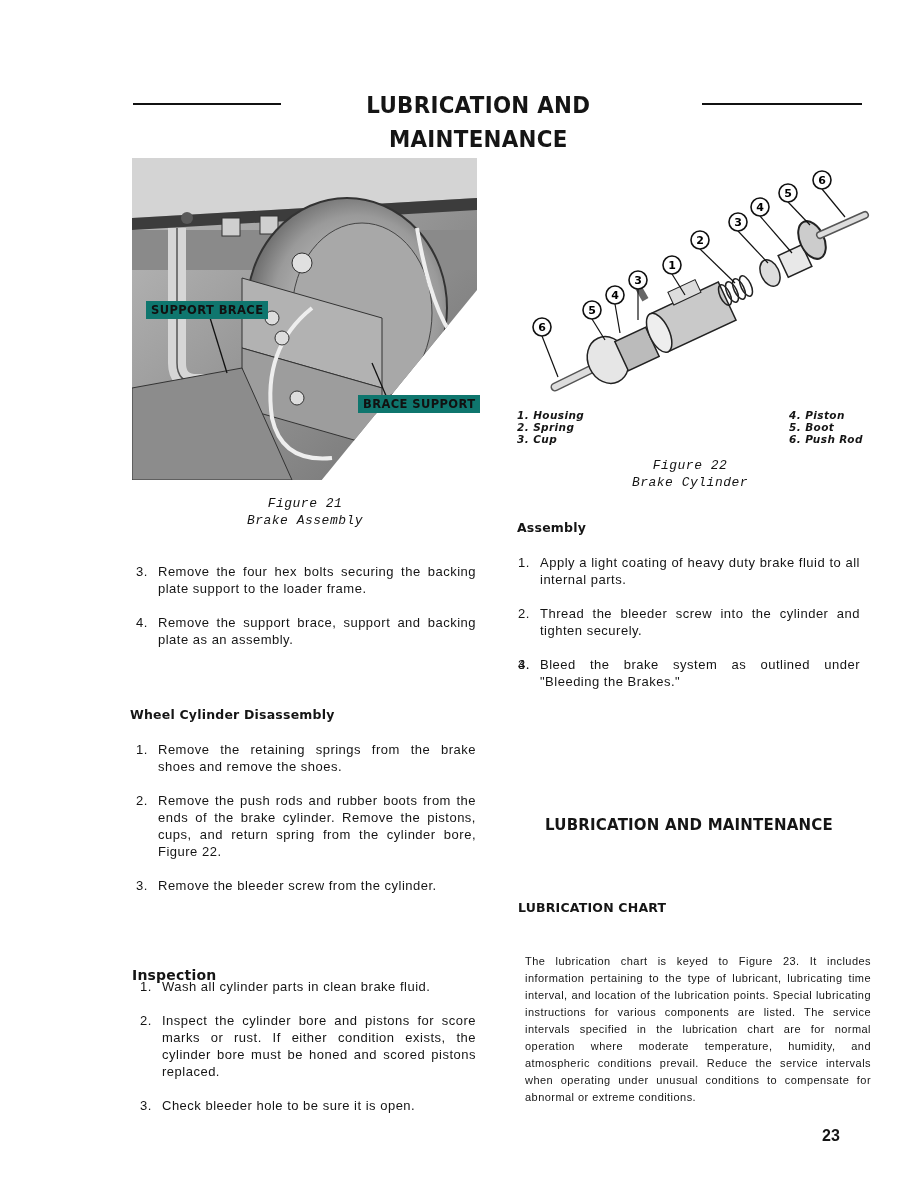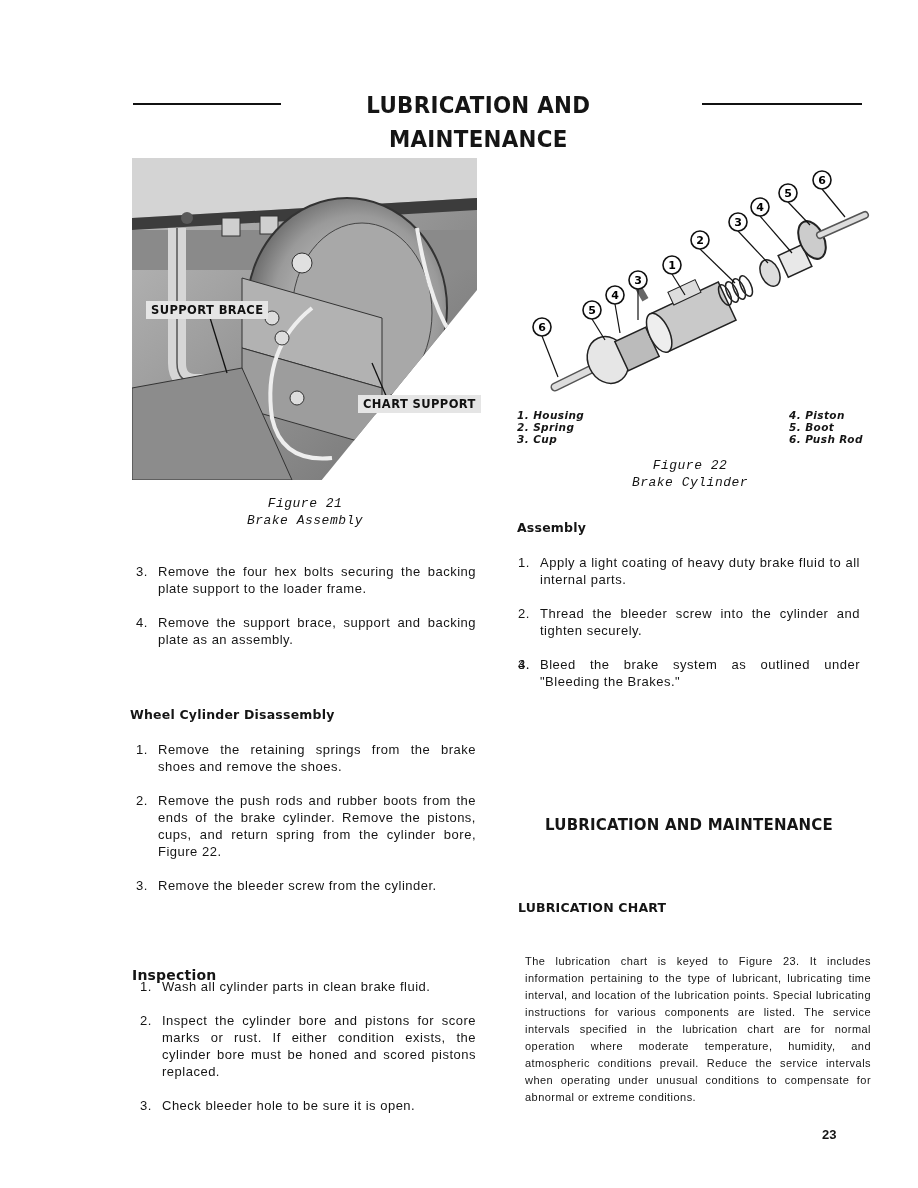"SUPPORT BRACE" .callout { background: #e5e5e5 -> #0f766e }
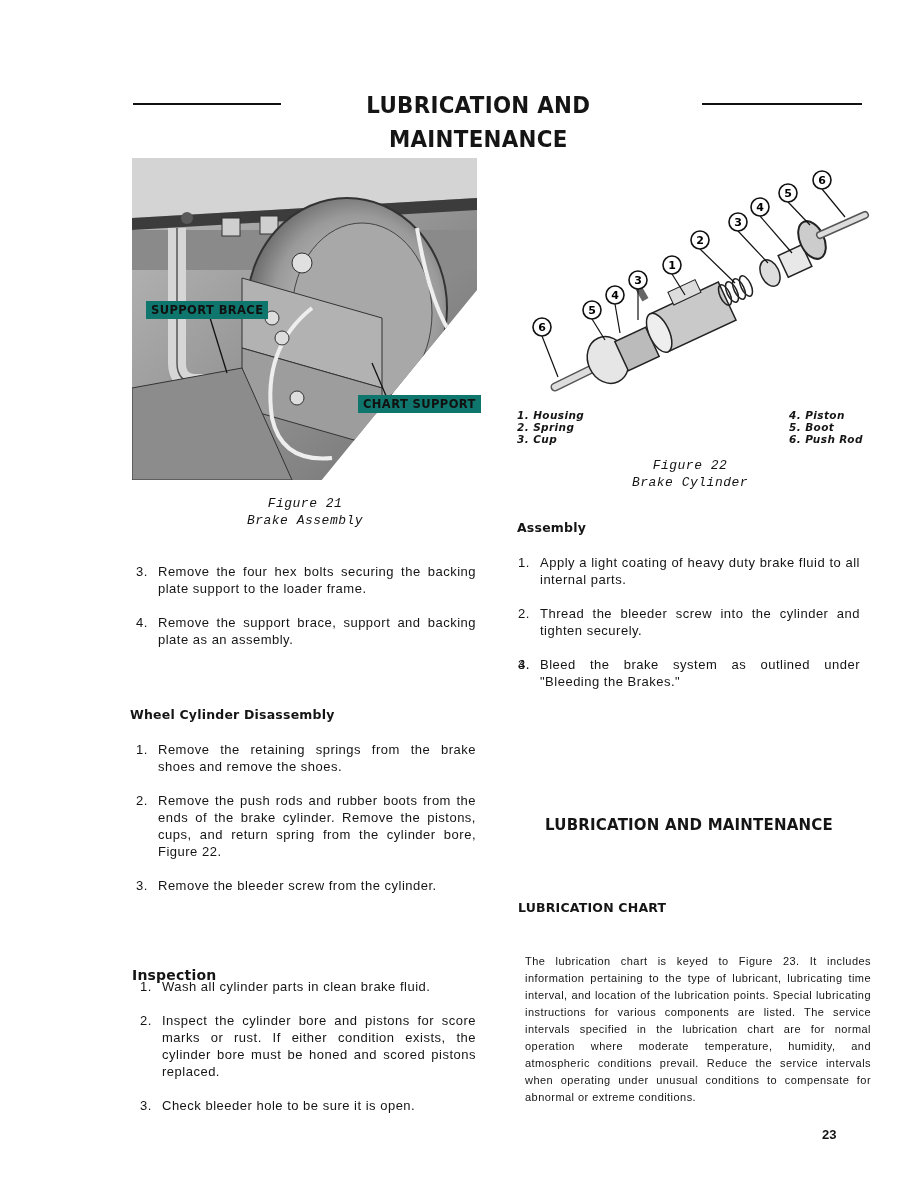"CHART SUPPORT" div.callout { text: CHART -> BRACE }
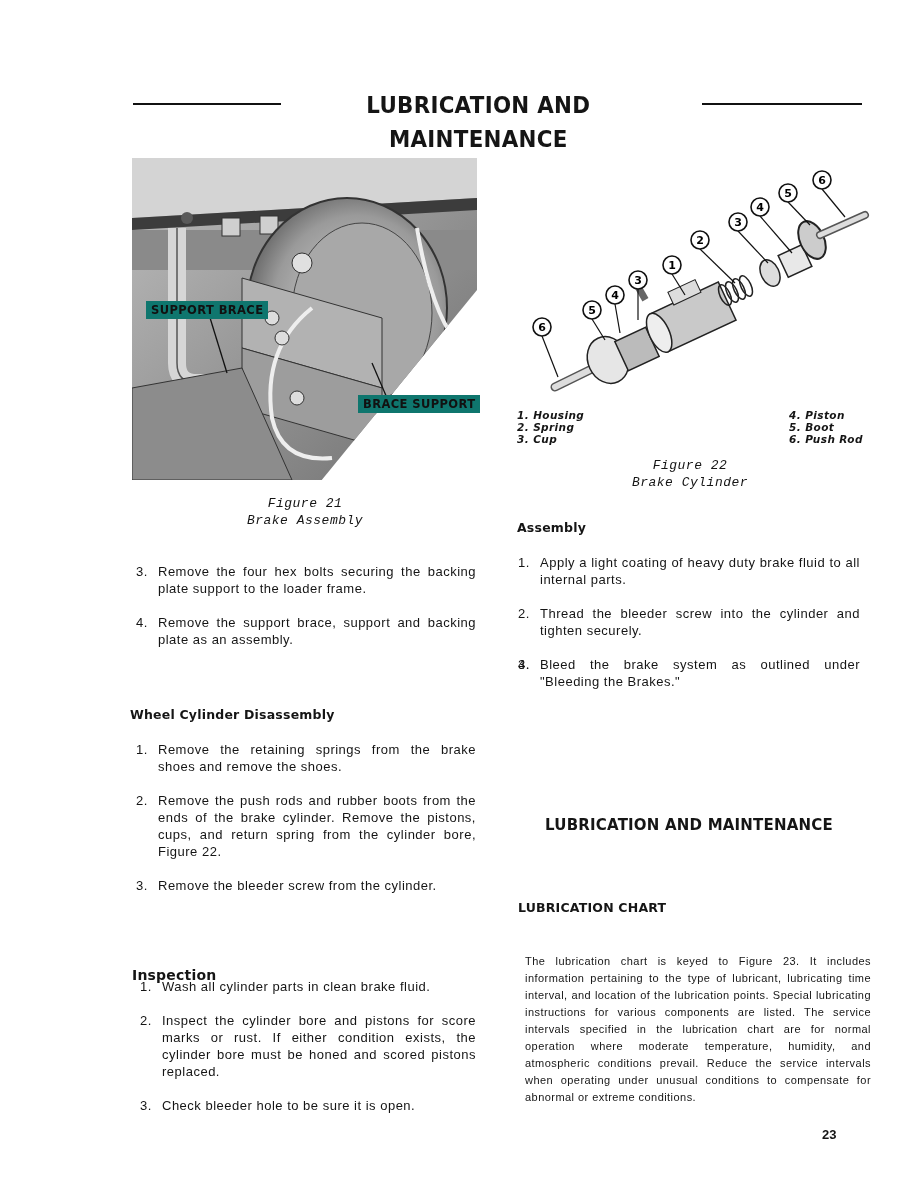"23" .page-num { font-size: 13px -> 16px }
